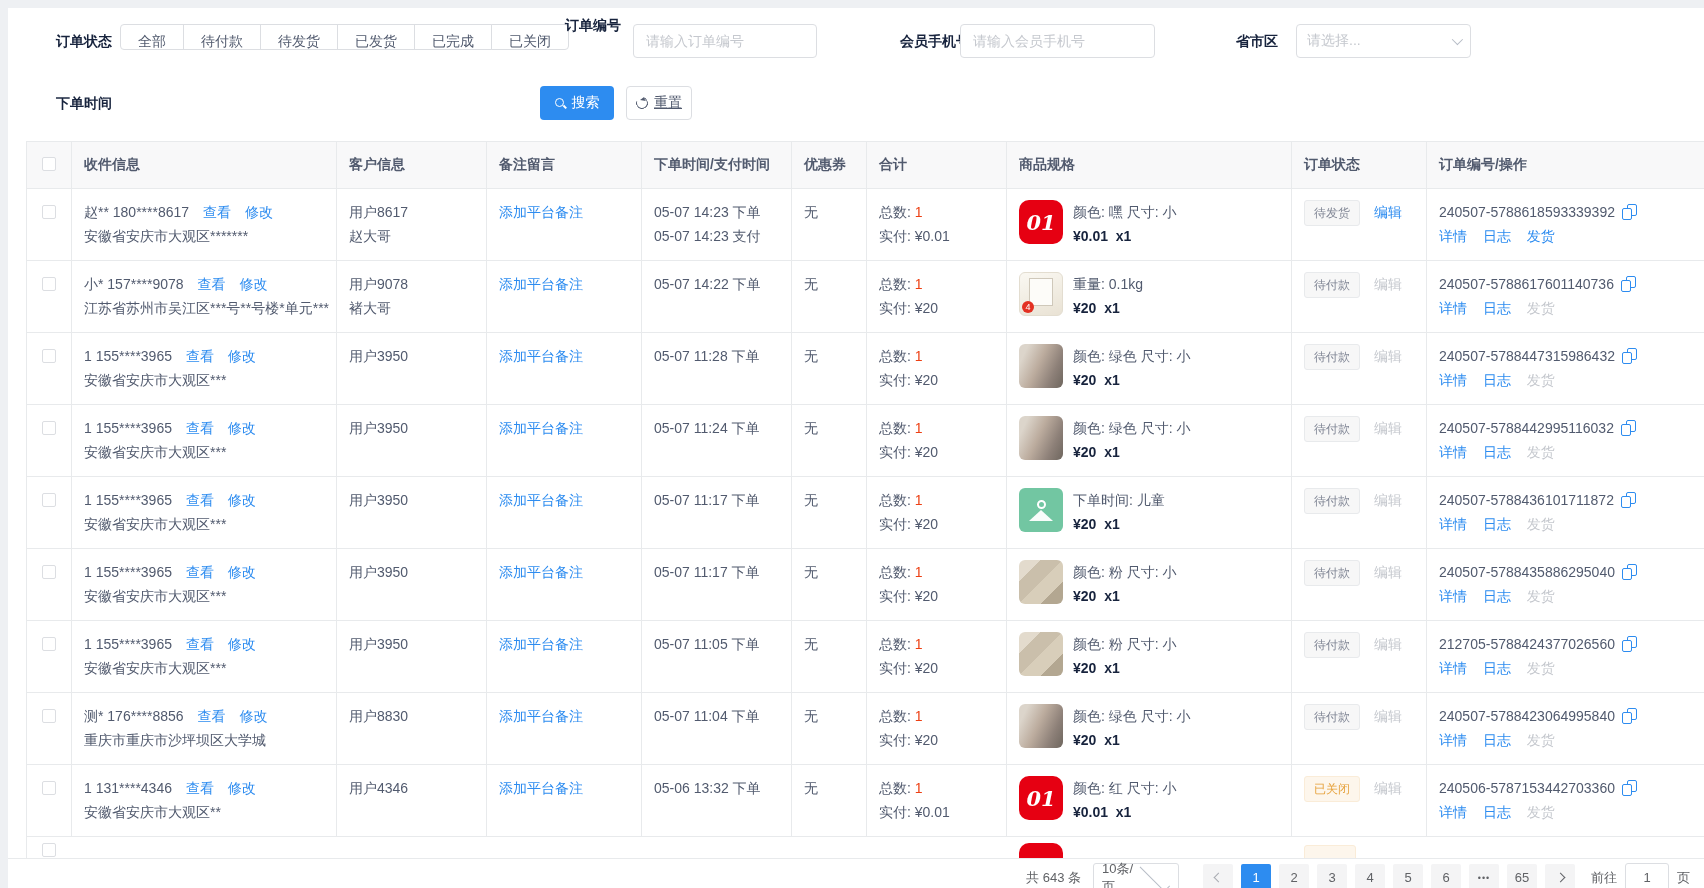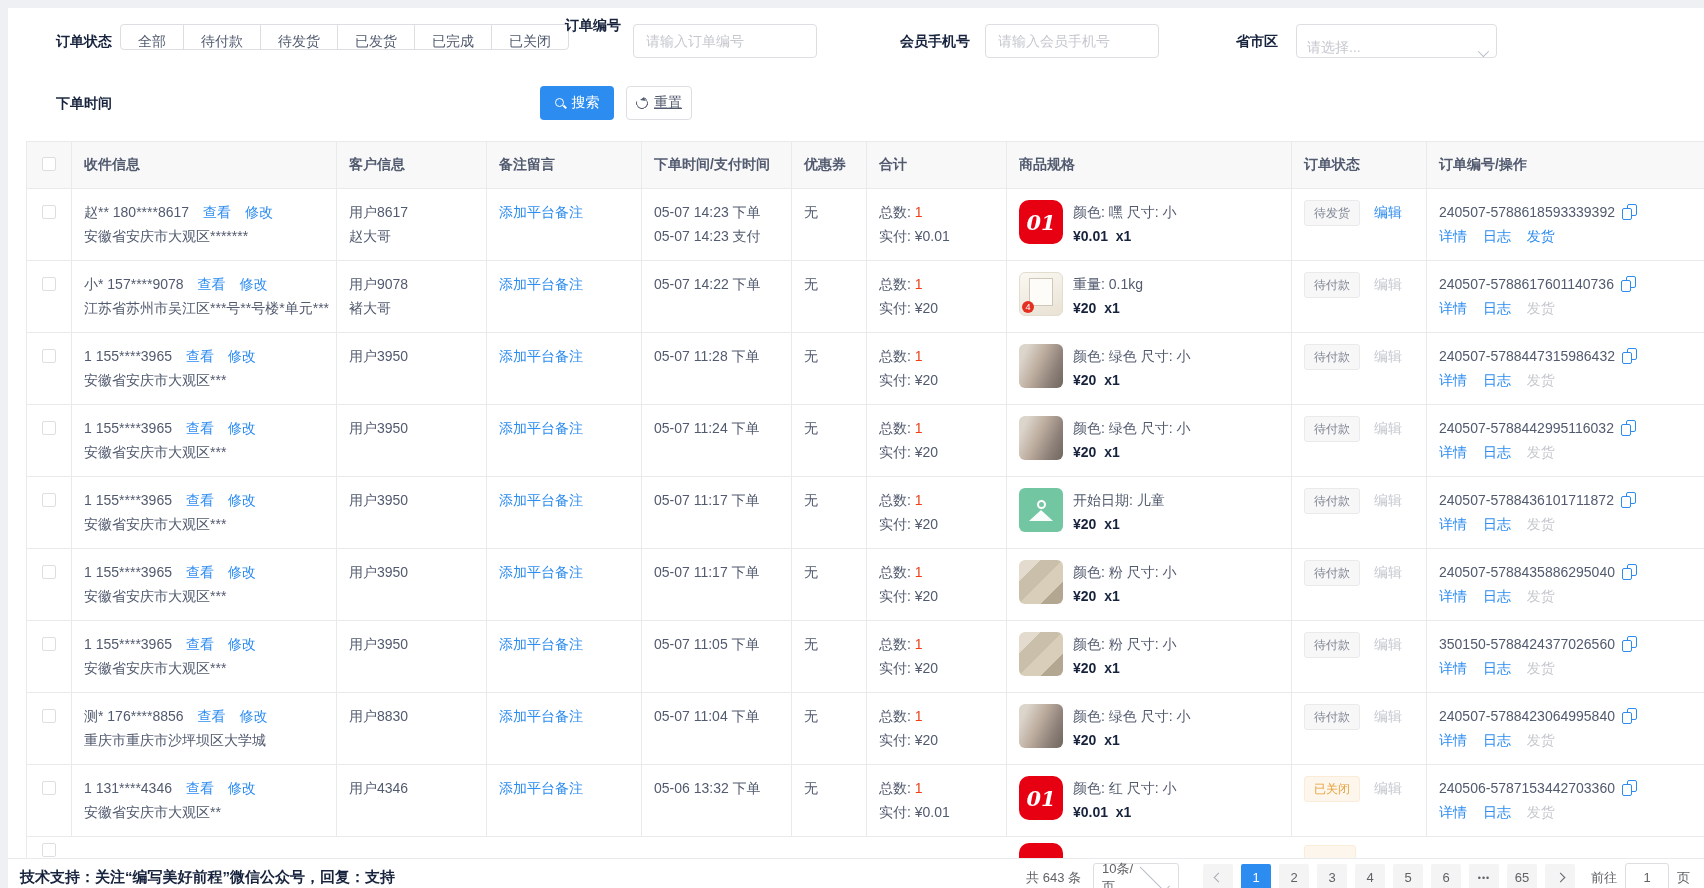"请输入会员手机号" div.tbox { margin-left: 25px -> none; width: 174px -> 195px }
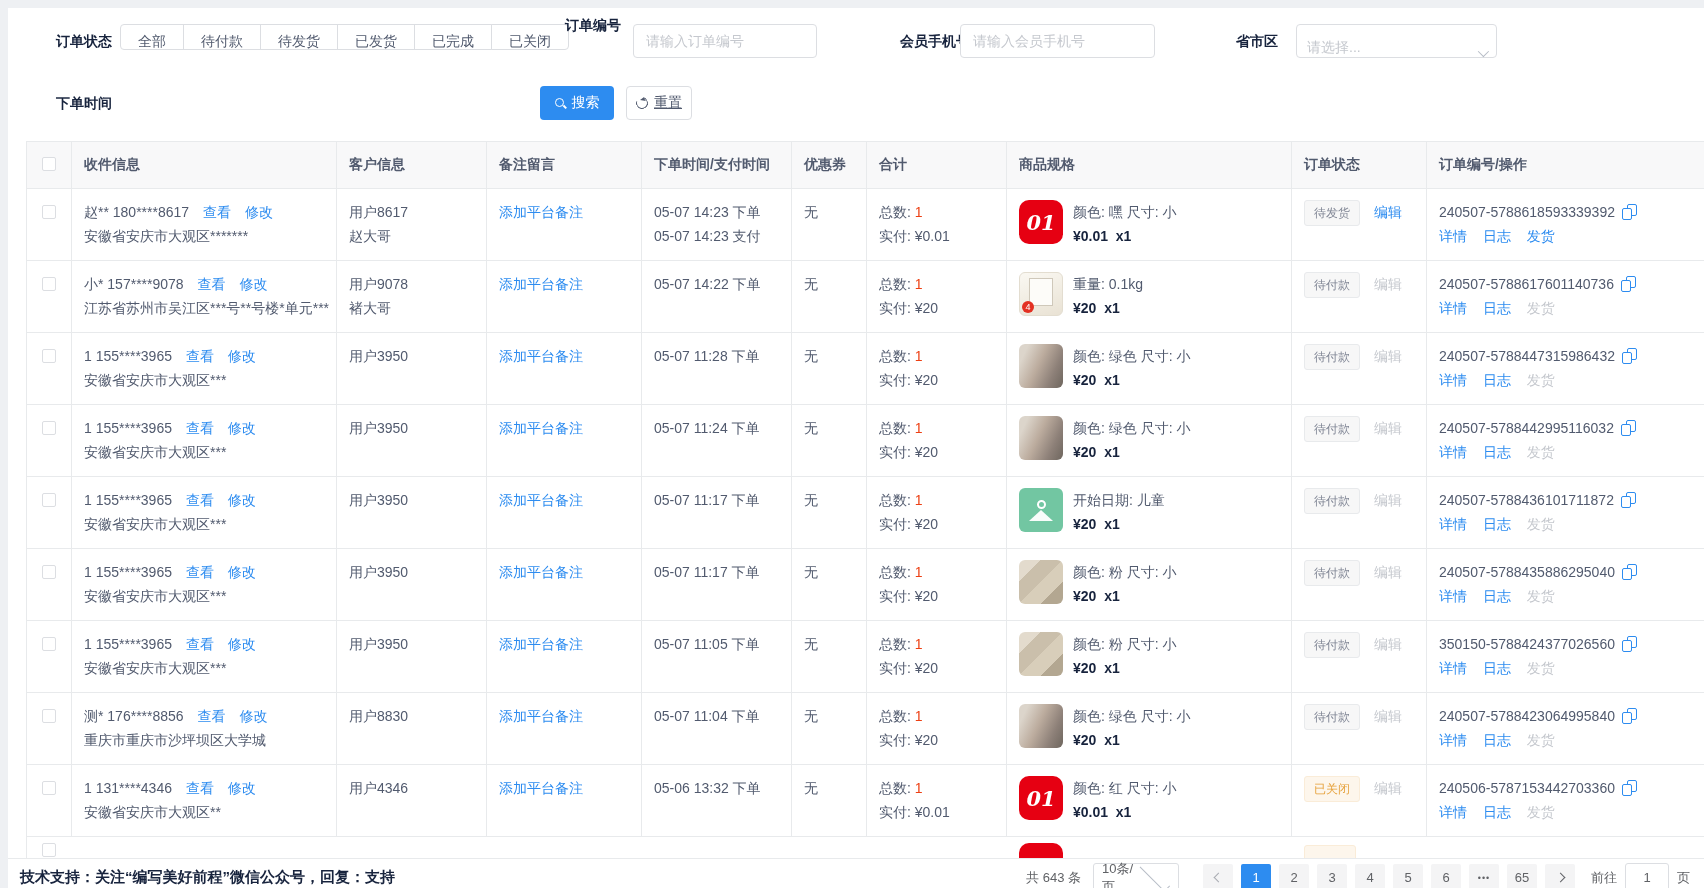"请选择..." div.tbox { align-items: flex-end -> none; width: 201px -> 175px }
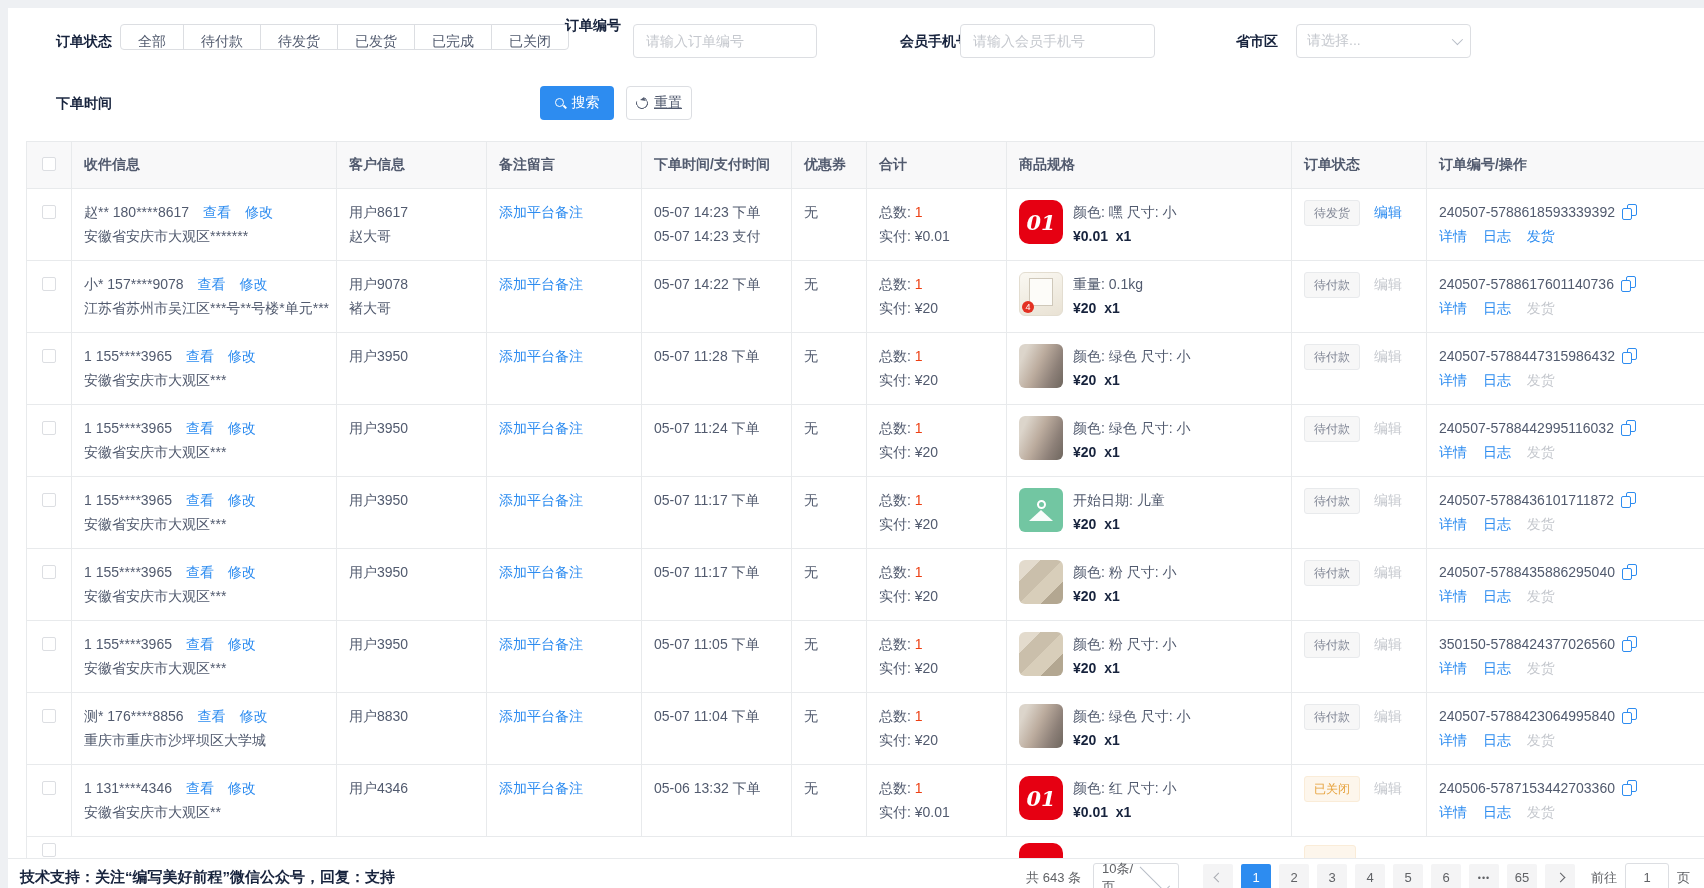"开始日期: 儿童" div.line { text: 开始日期 -> 下单时间 }
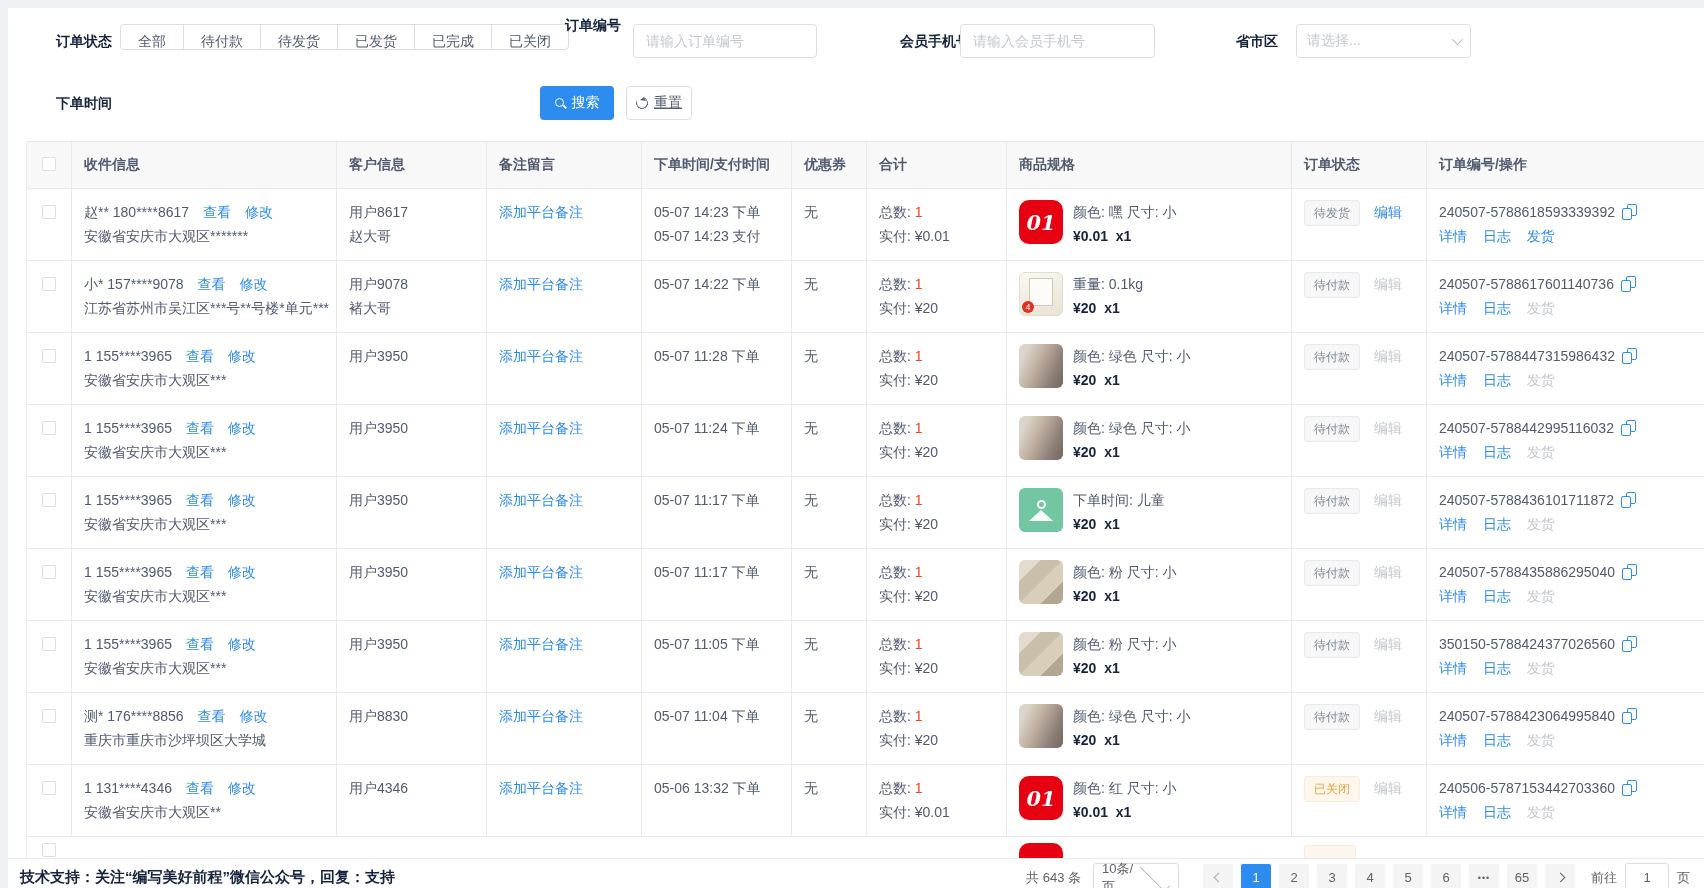"350150-5788424377026560" span.ono { text: 350150-5788424377026560 -> 212705-5788424377026560 }
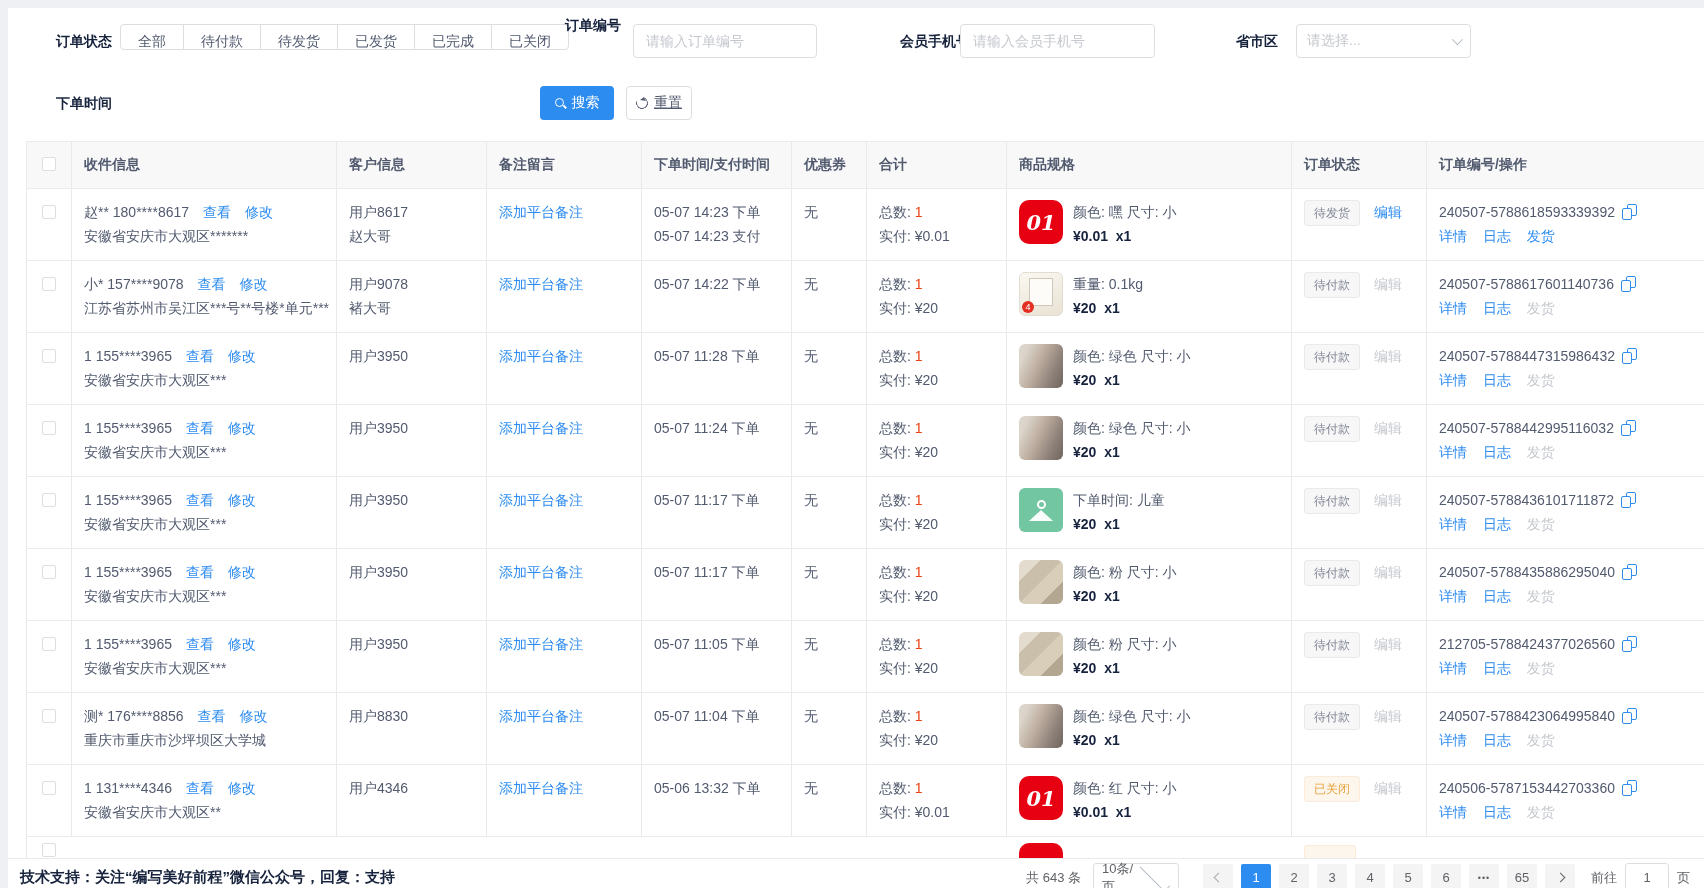"技术支持：关注“编写美好前程”微信公众号，回复：支持" div.support { html: <div>技术支持：关注“编写美好前程”微信公众号，回复：支持</div> -> none }
